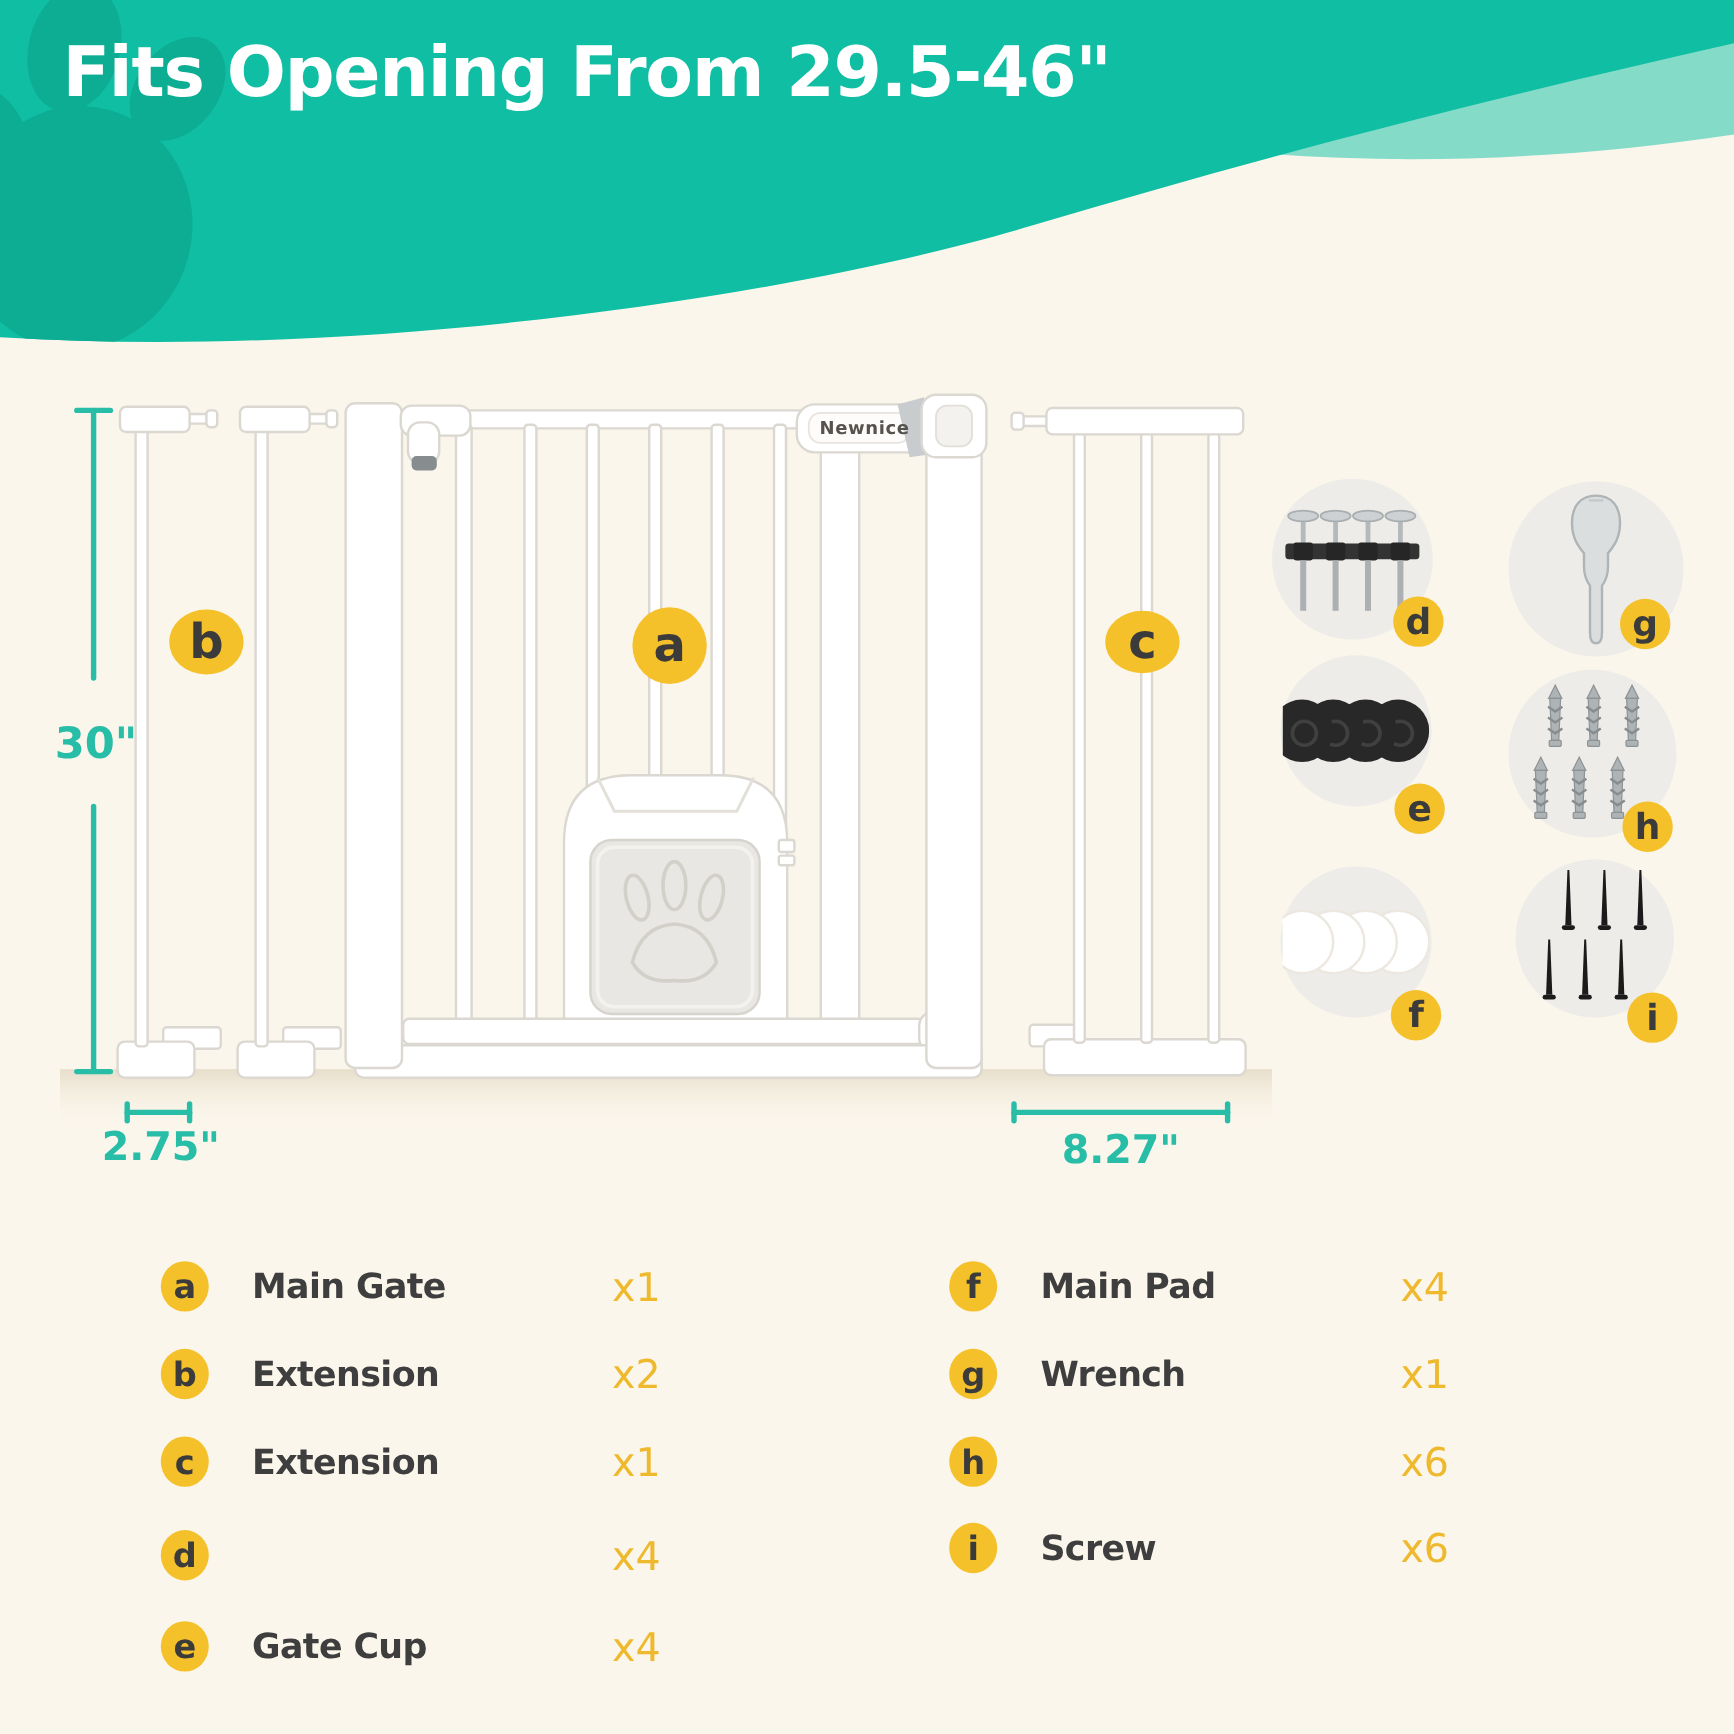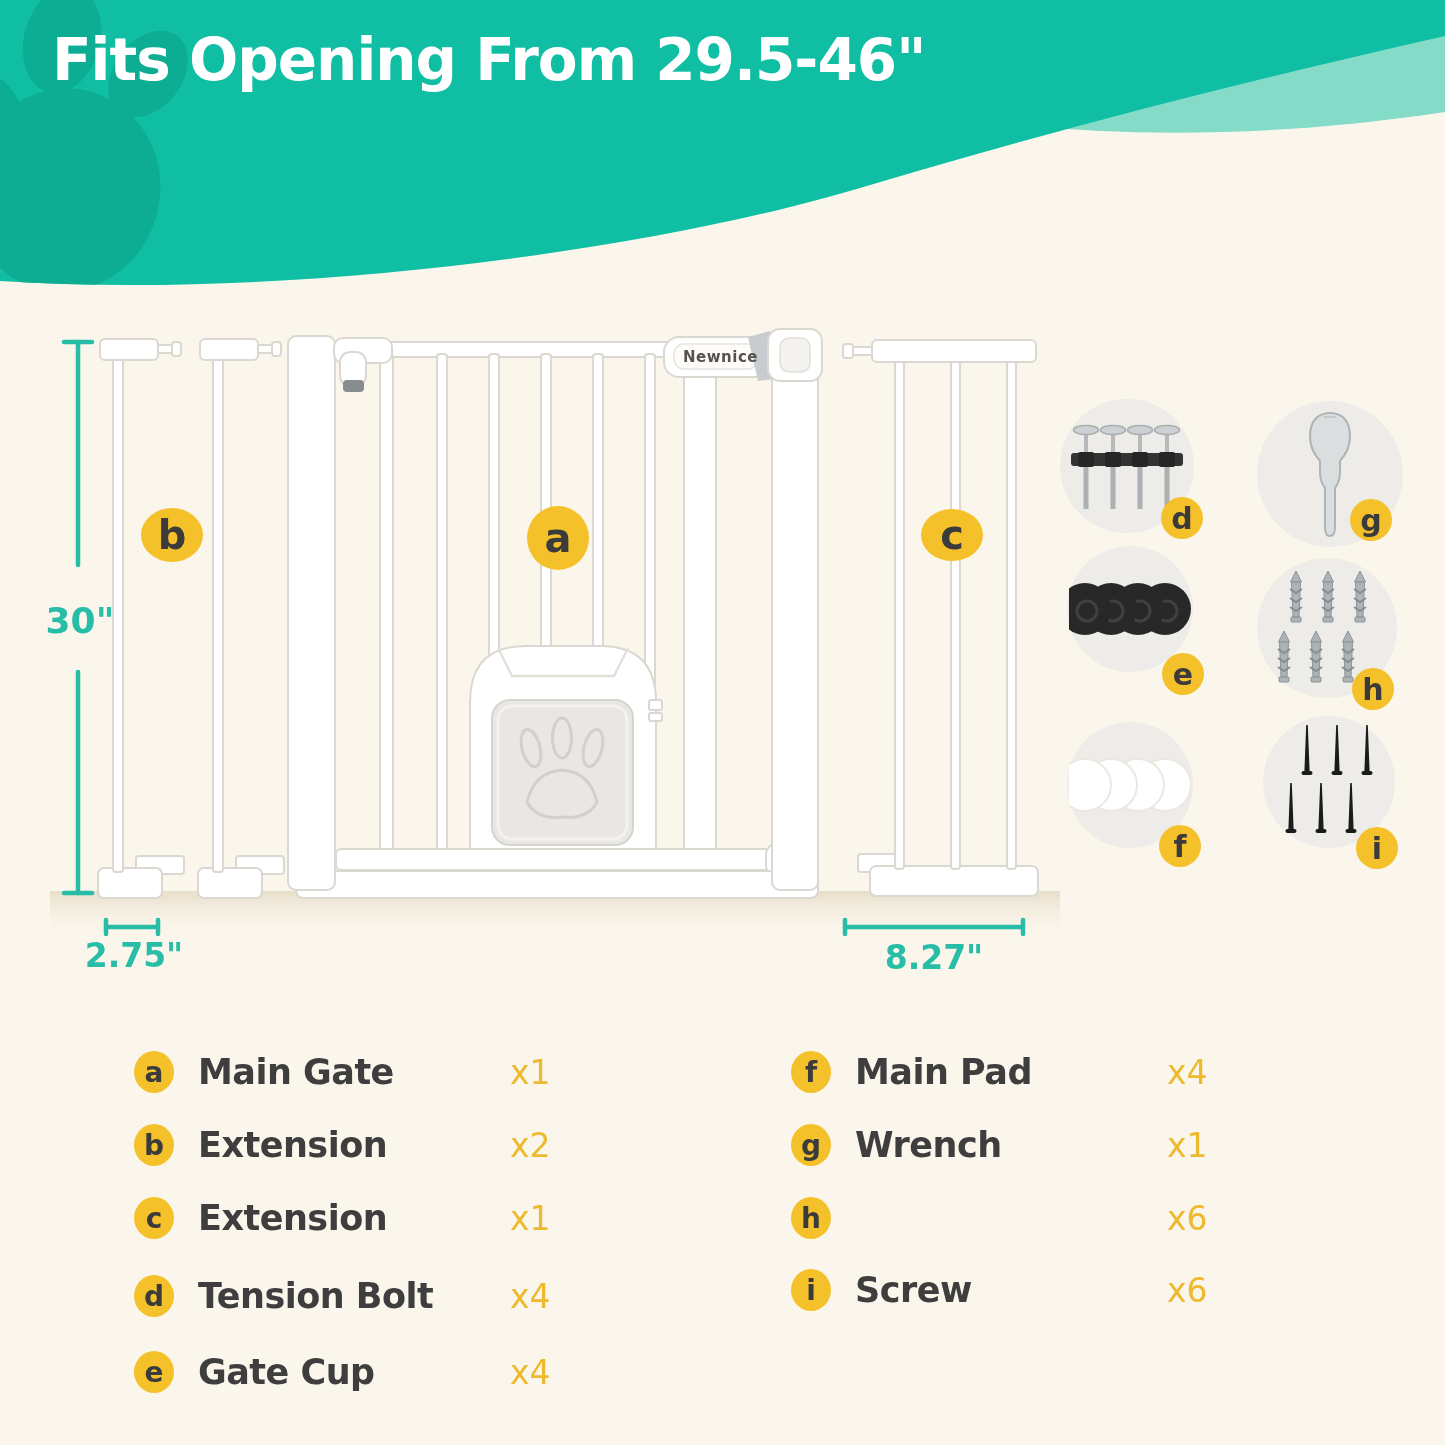"Main Gate" .legend-label { font-size: 35px -> 29px; margin-left: 24px -> 36px }
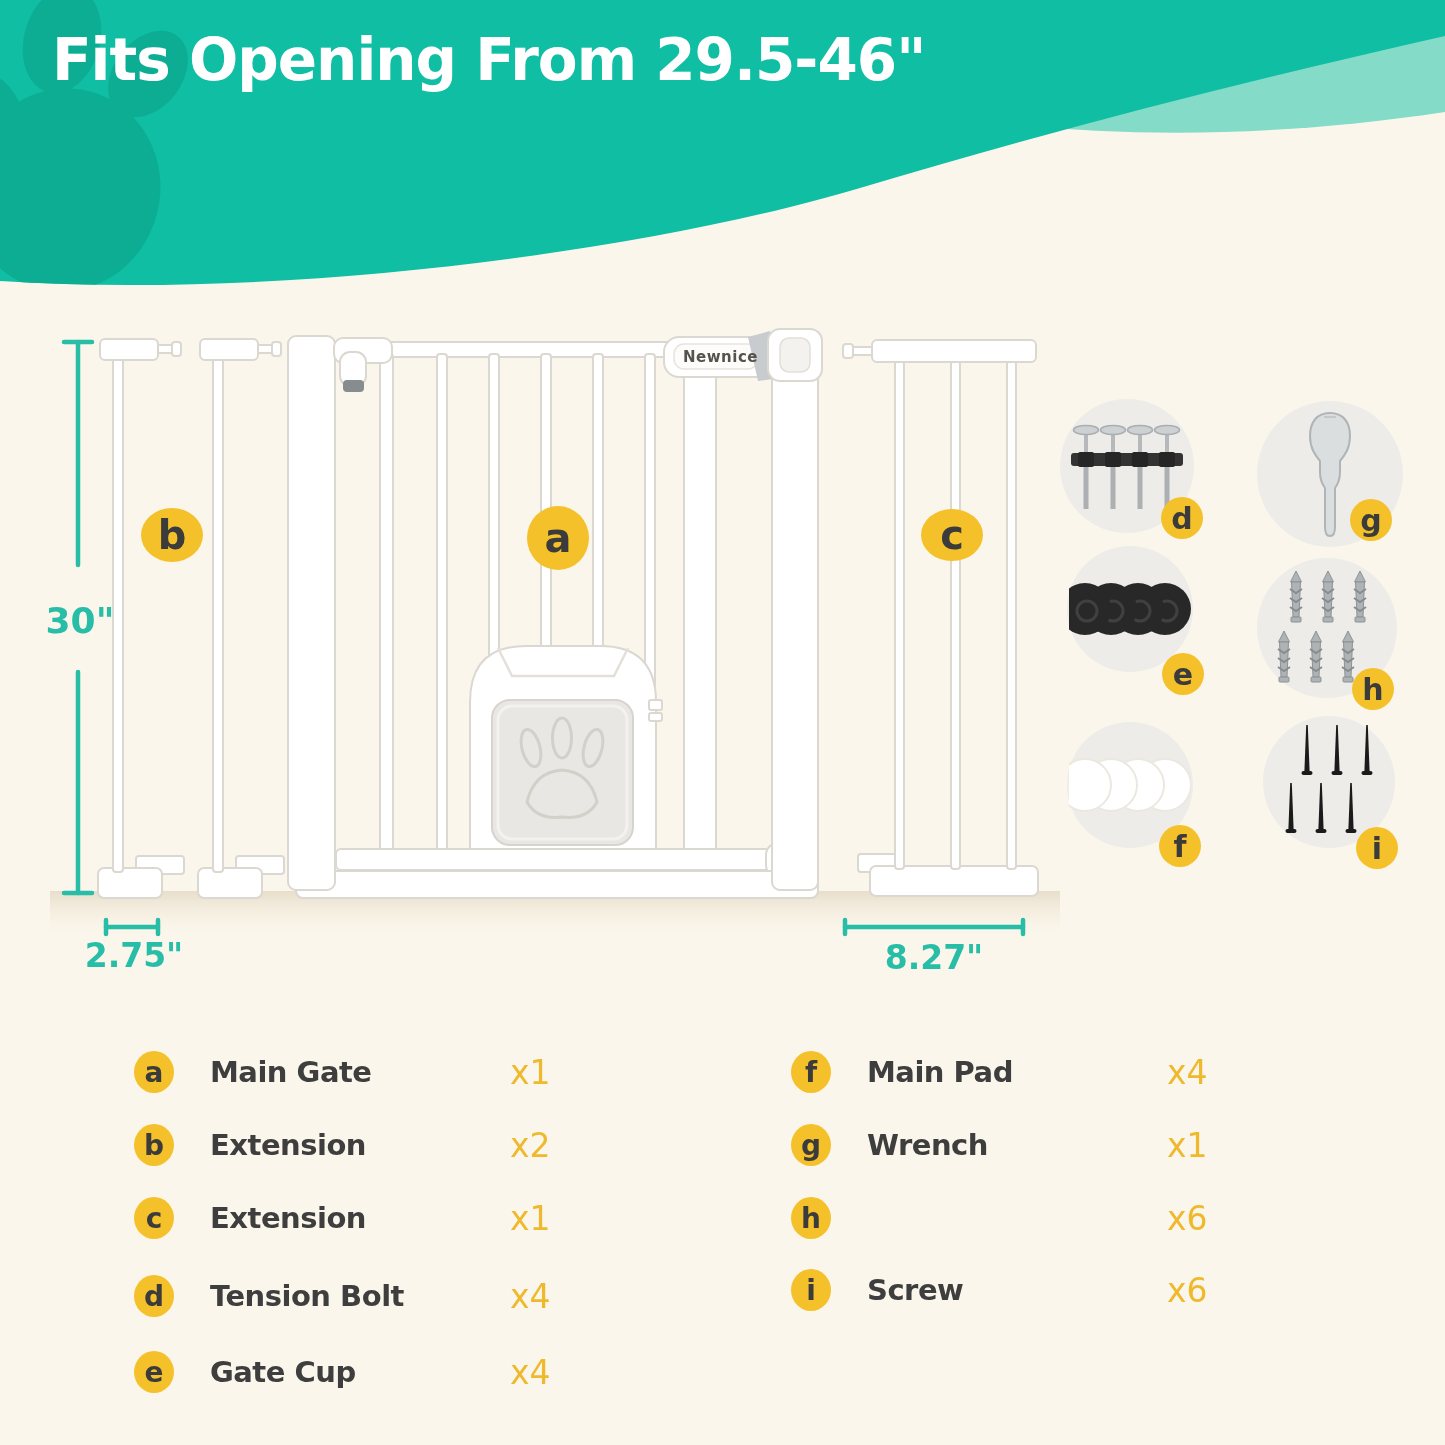"Tension Bolt" div.legend-label { html: <div>Tension Bolt</div> -> none }
